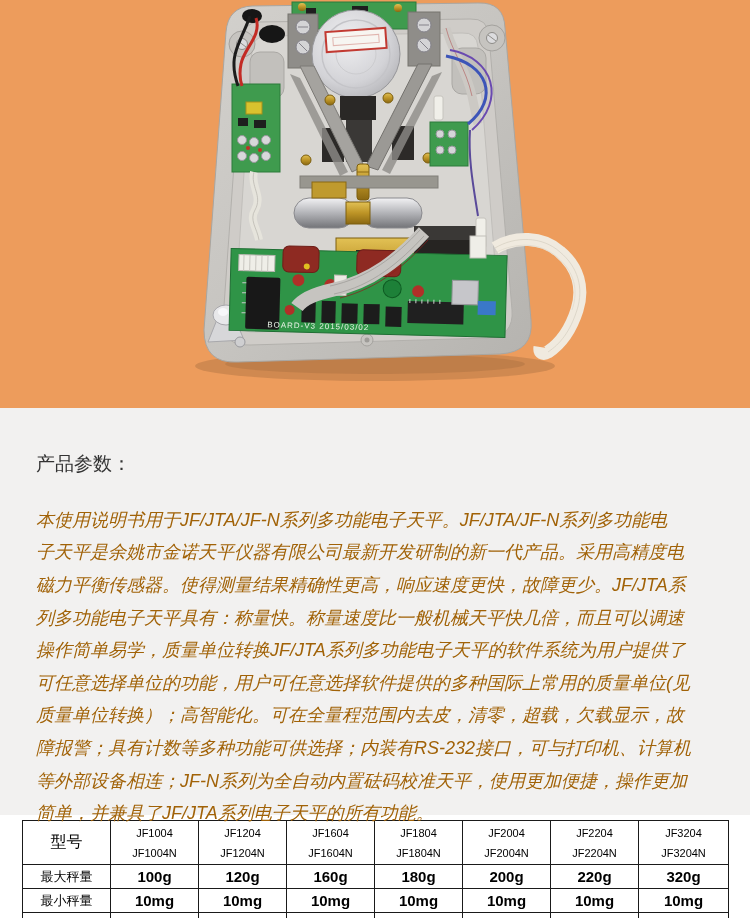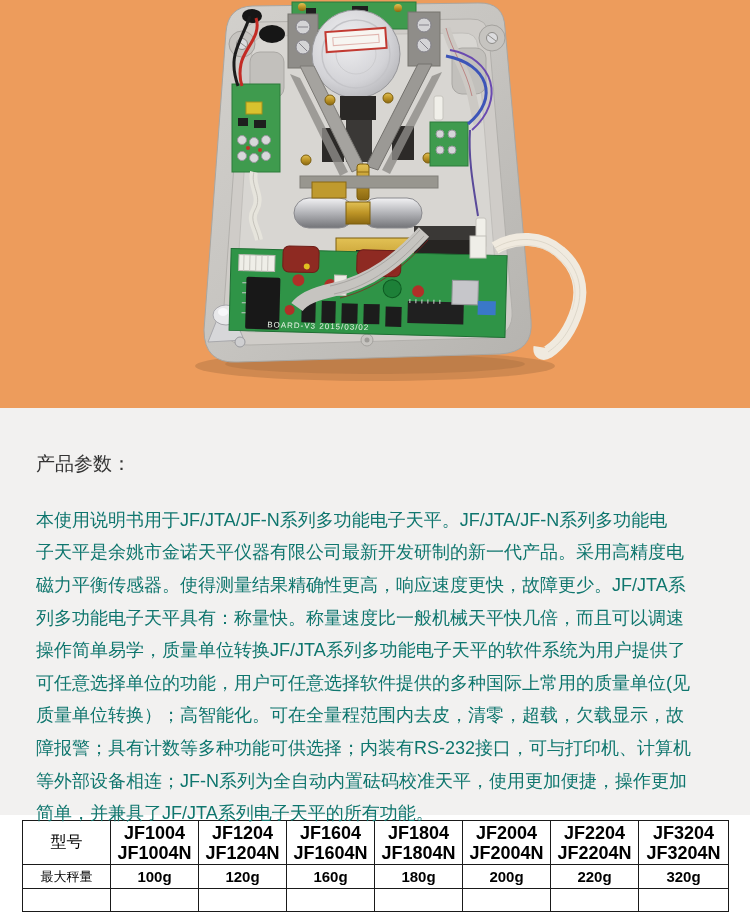"本使用说明书用于JF/JTA/JF-N系列多功能电子天平。JF/JTA/JF-N" .intro p { color: #0f766e -> #a16207; font-style: none -> italic }
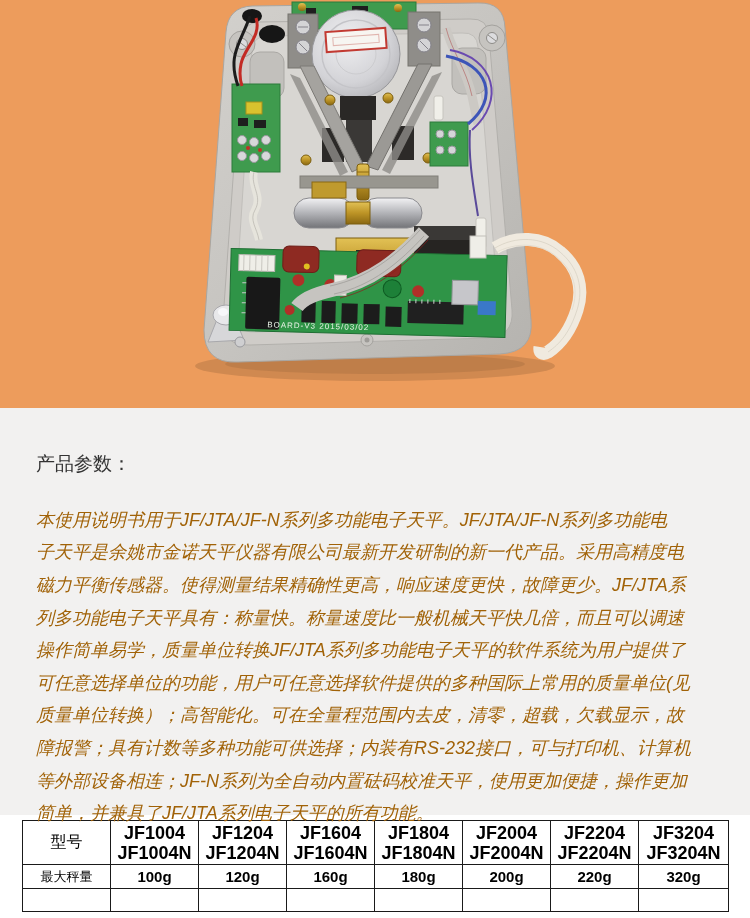"JF1004" .model-line { font-size: 18px -> 11px; font-weight: 700 -> 400 }
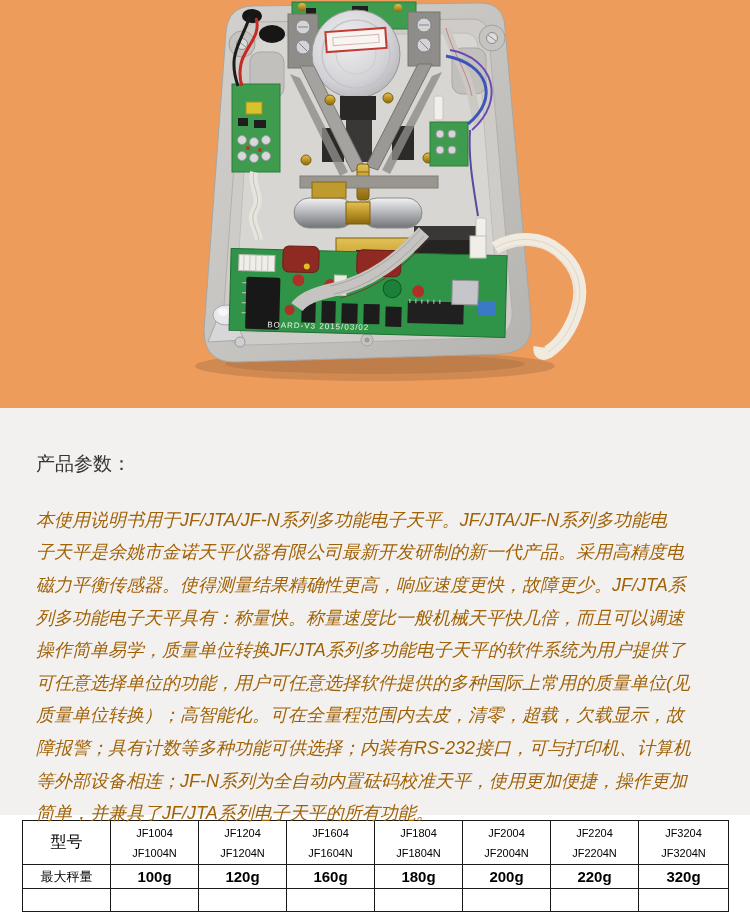"最小秤量" tr.r-data { html: none -> <tr> <td>最小秤量</td> <td>10mg</td> <td>10mg</td> <td>10mg</td> <td>10mg</td> <td>10mg</td> <td>10mg</td> <td>10mg</td> </tr> }
